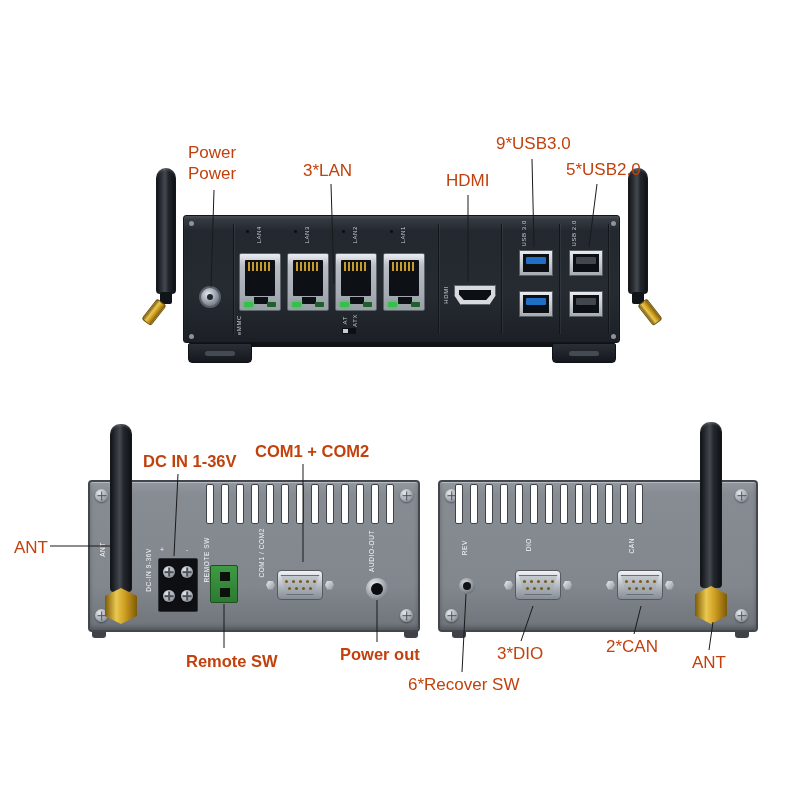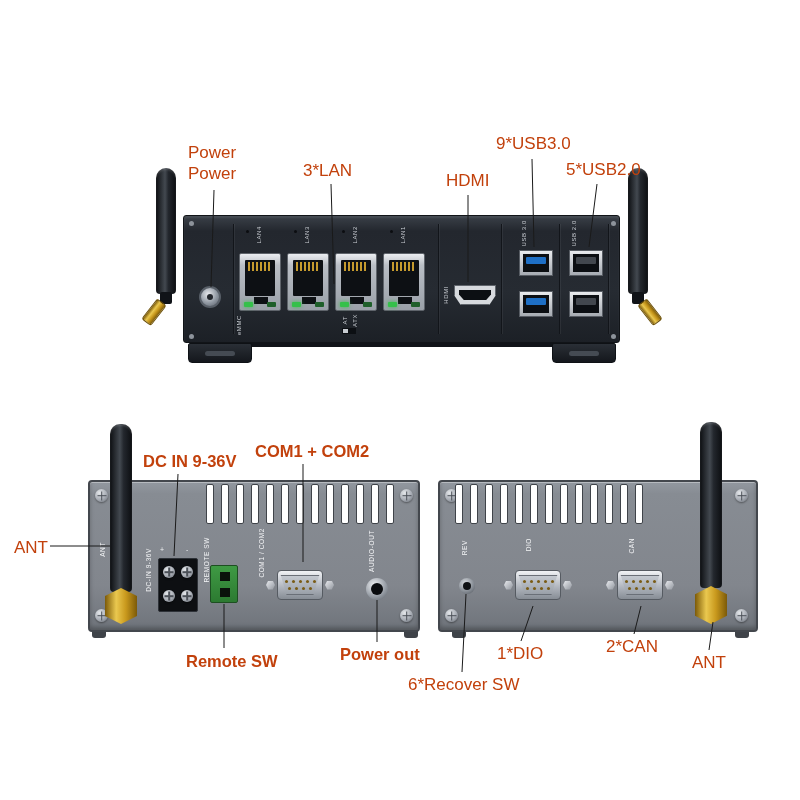"DC IN 9-36V" div.callout { text: 9-36V -> 1-36V }
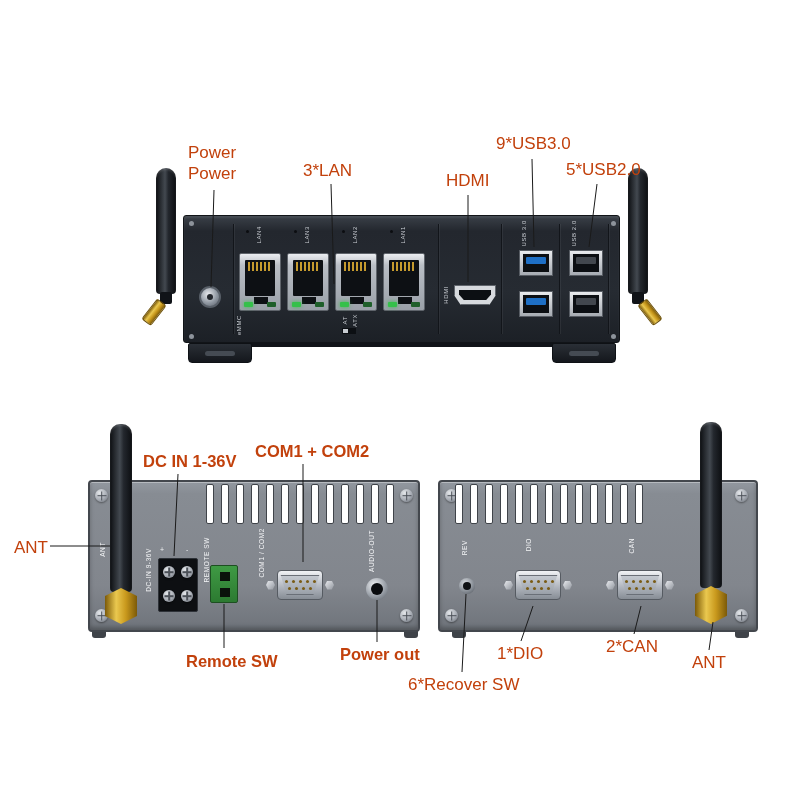"1*DIO" div.callout { text: 1 -> 3 }
